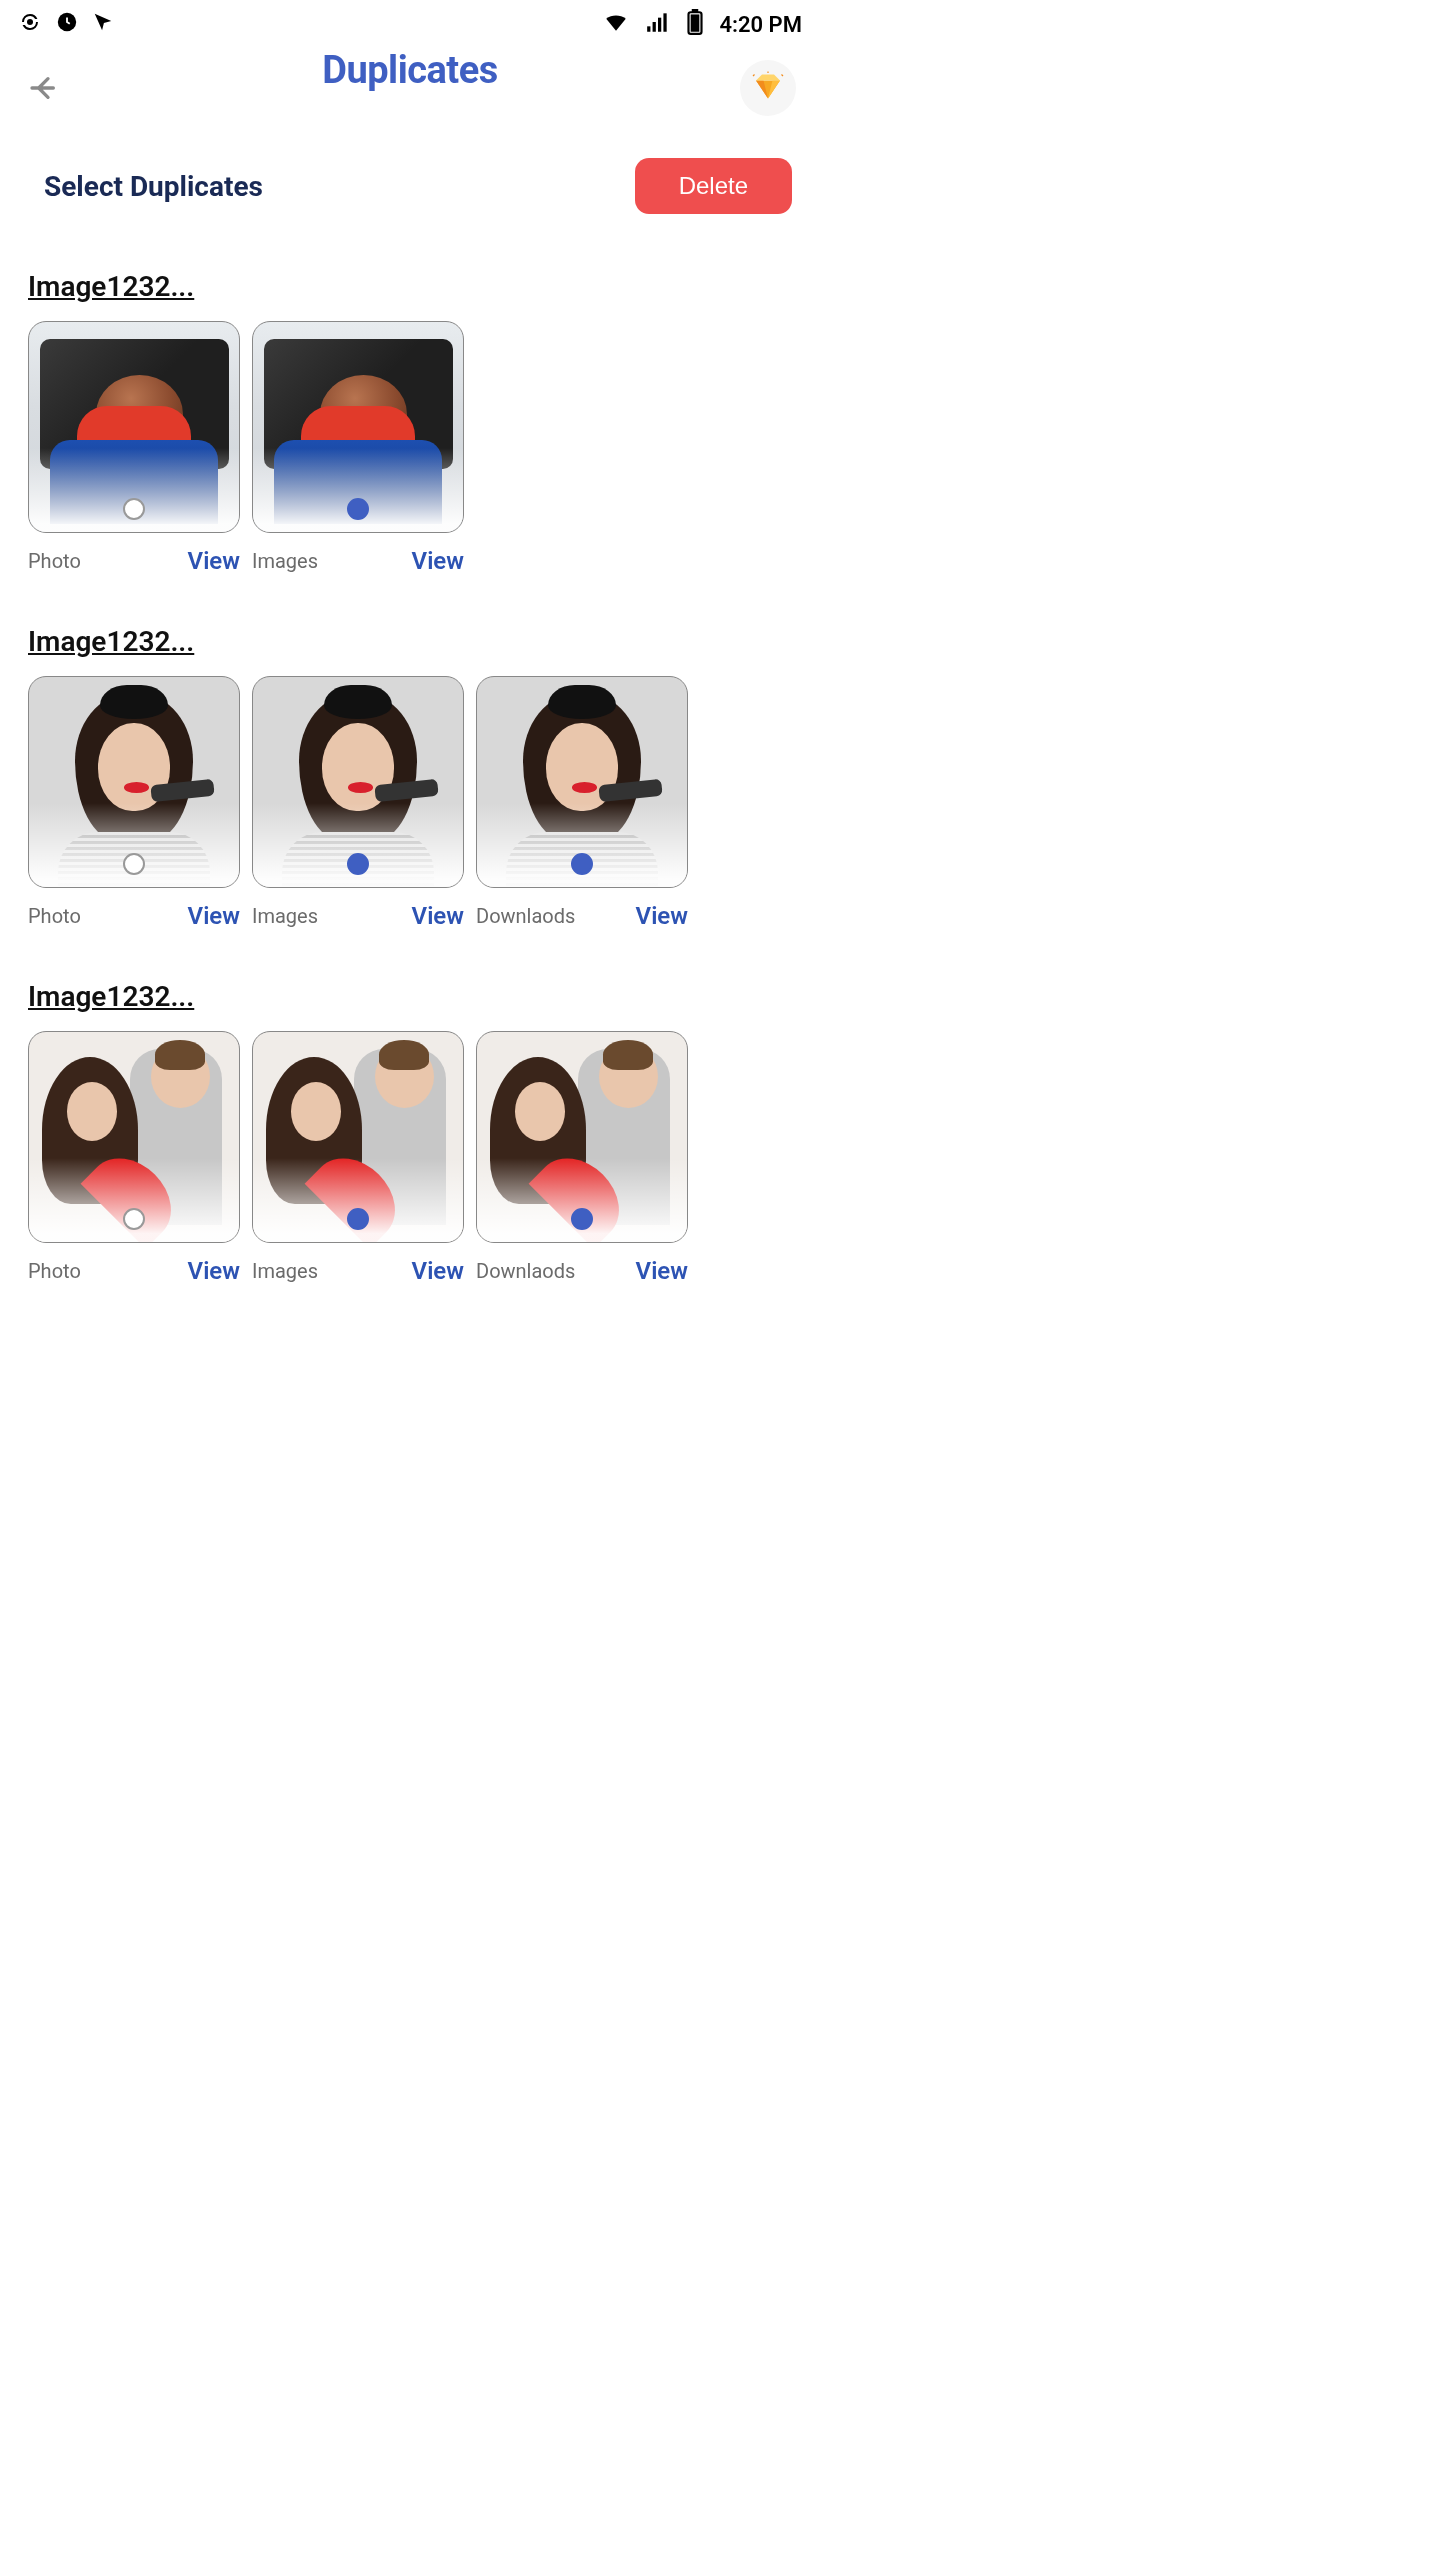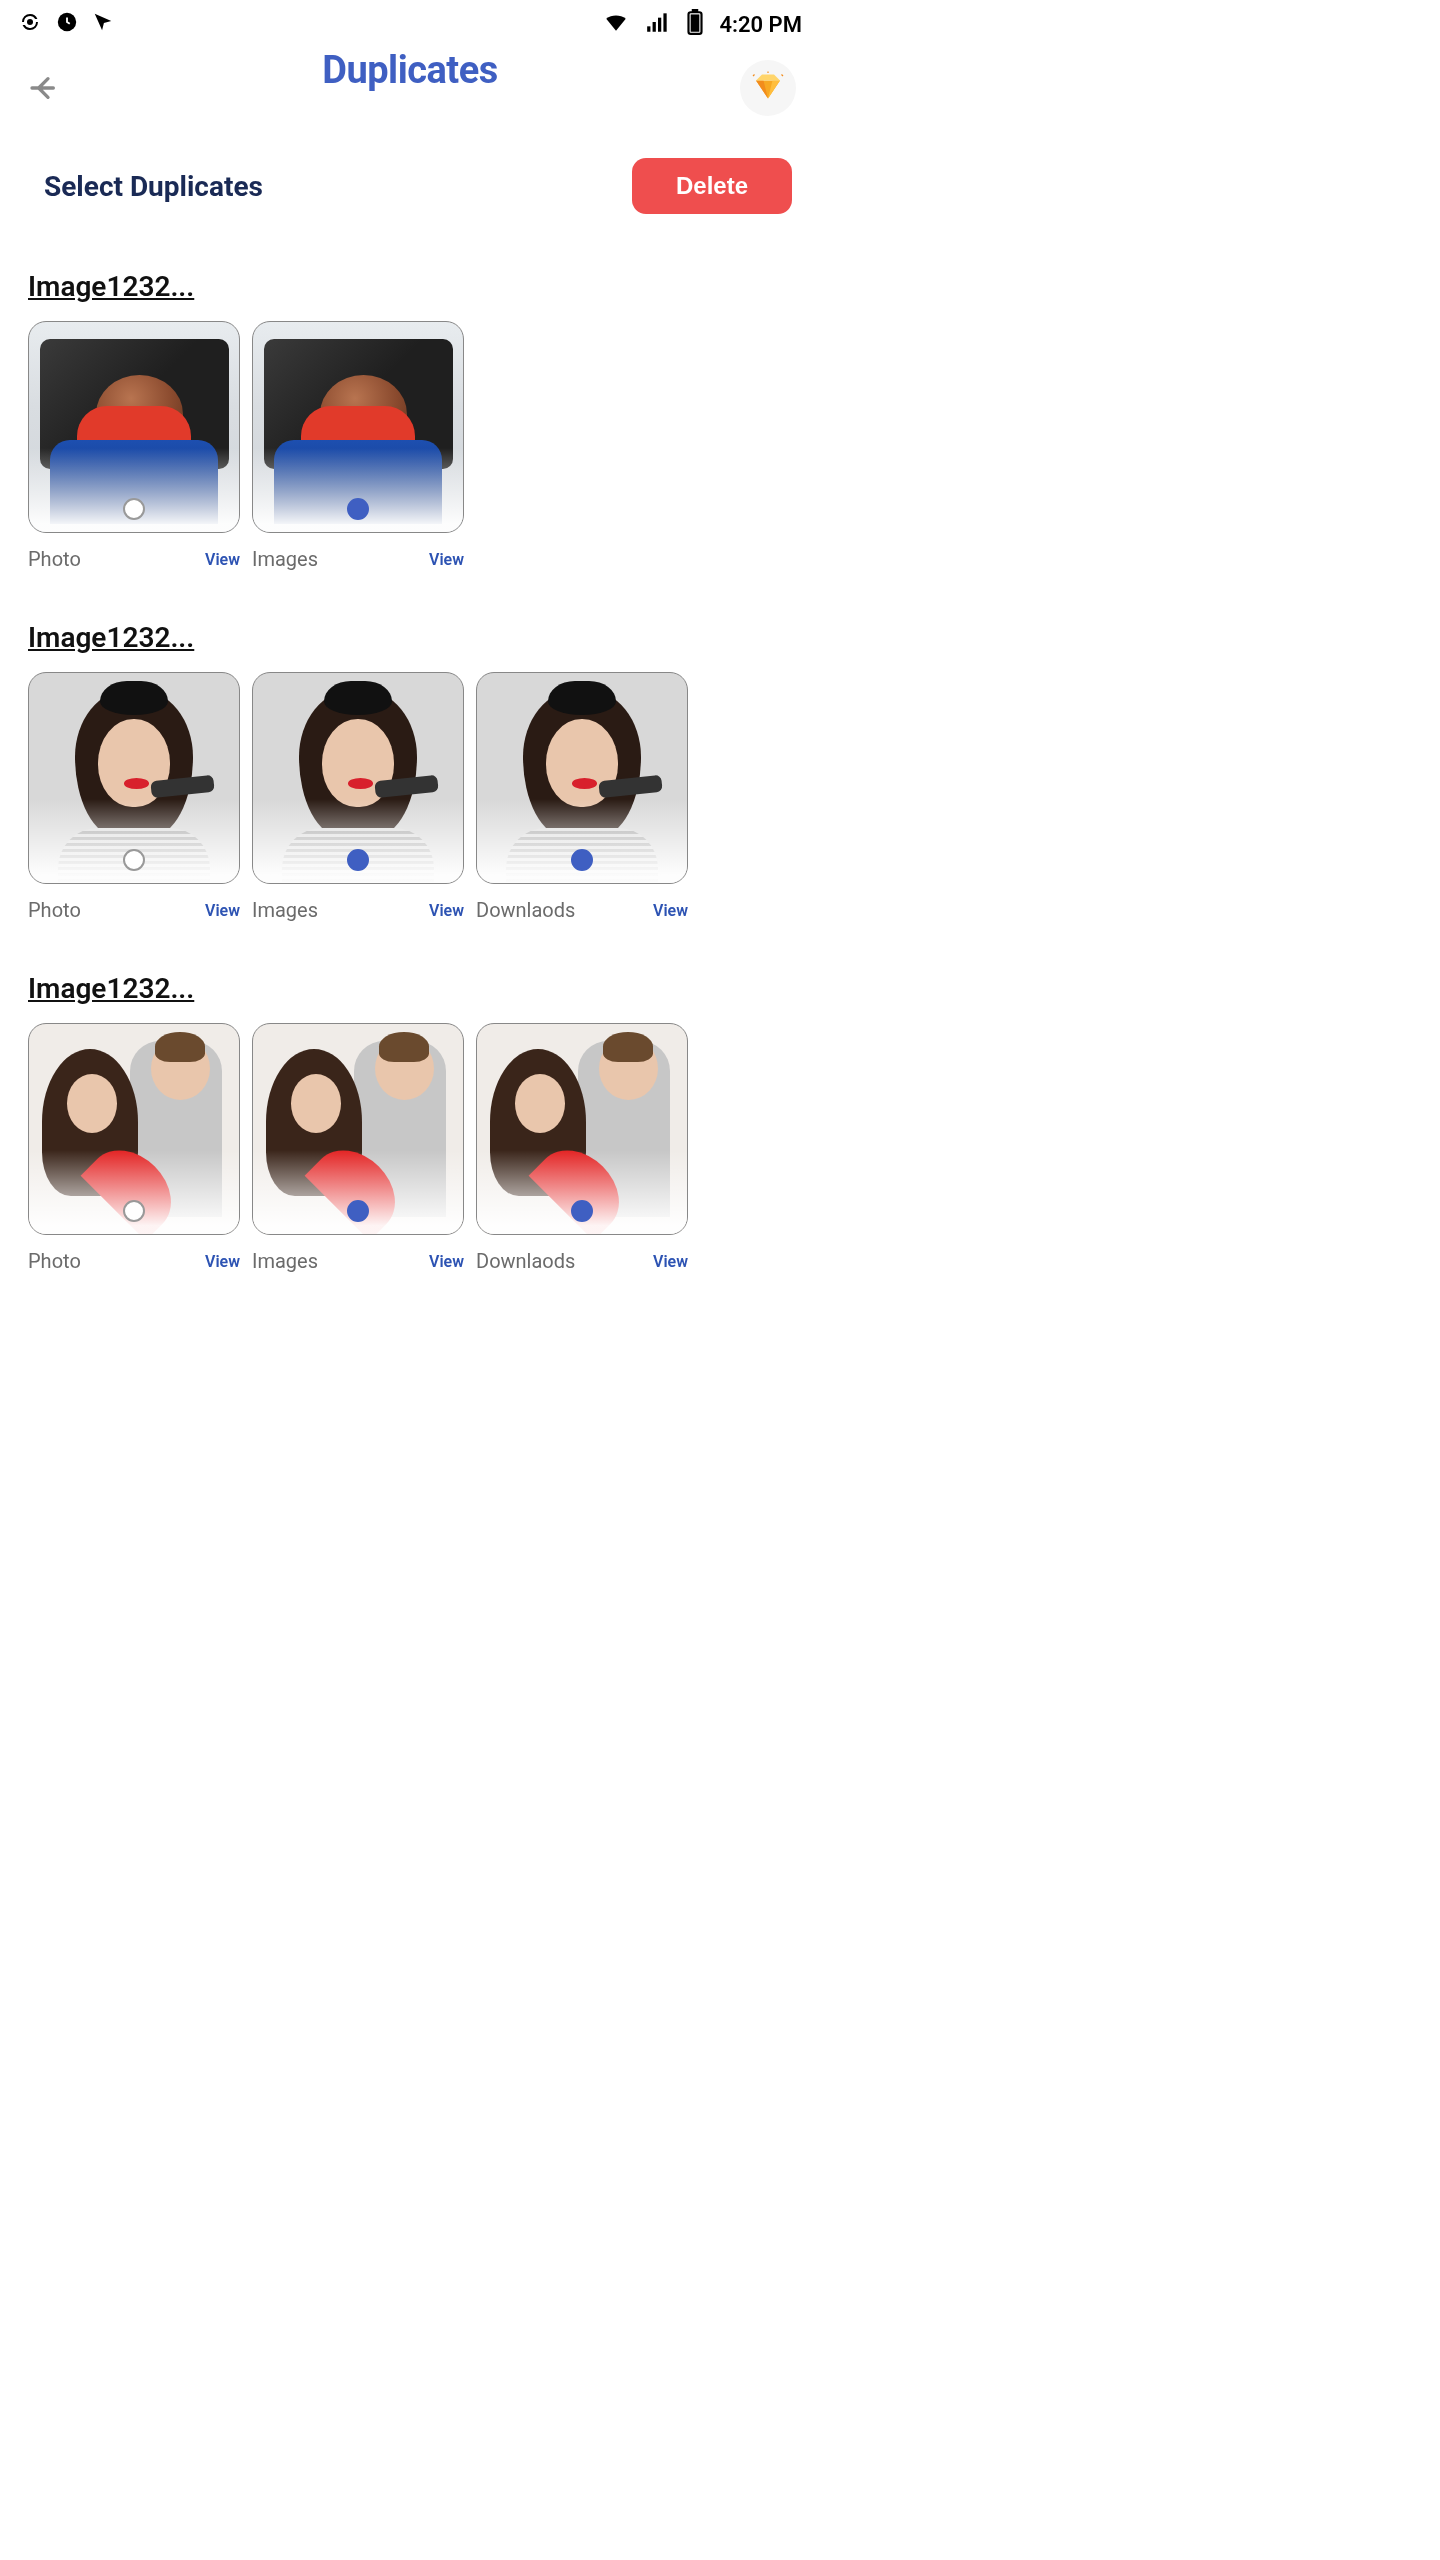"Delete" .delete-btn { font-weight: 700 -> 400 }
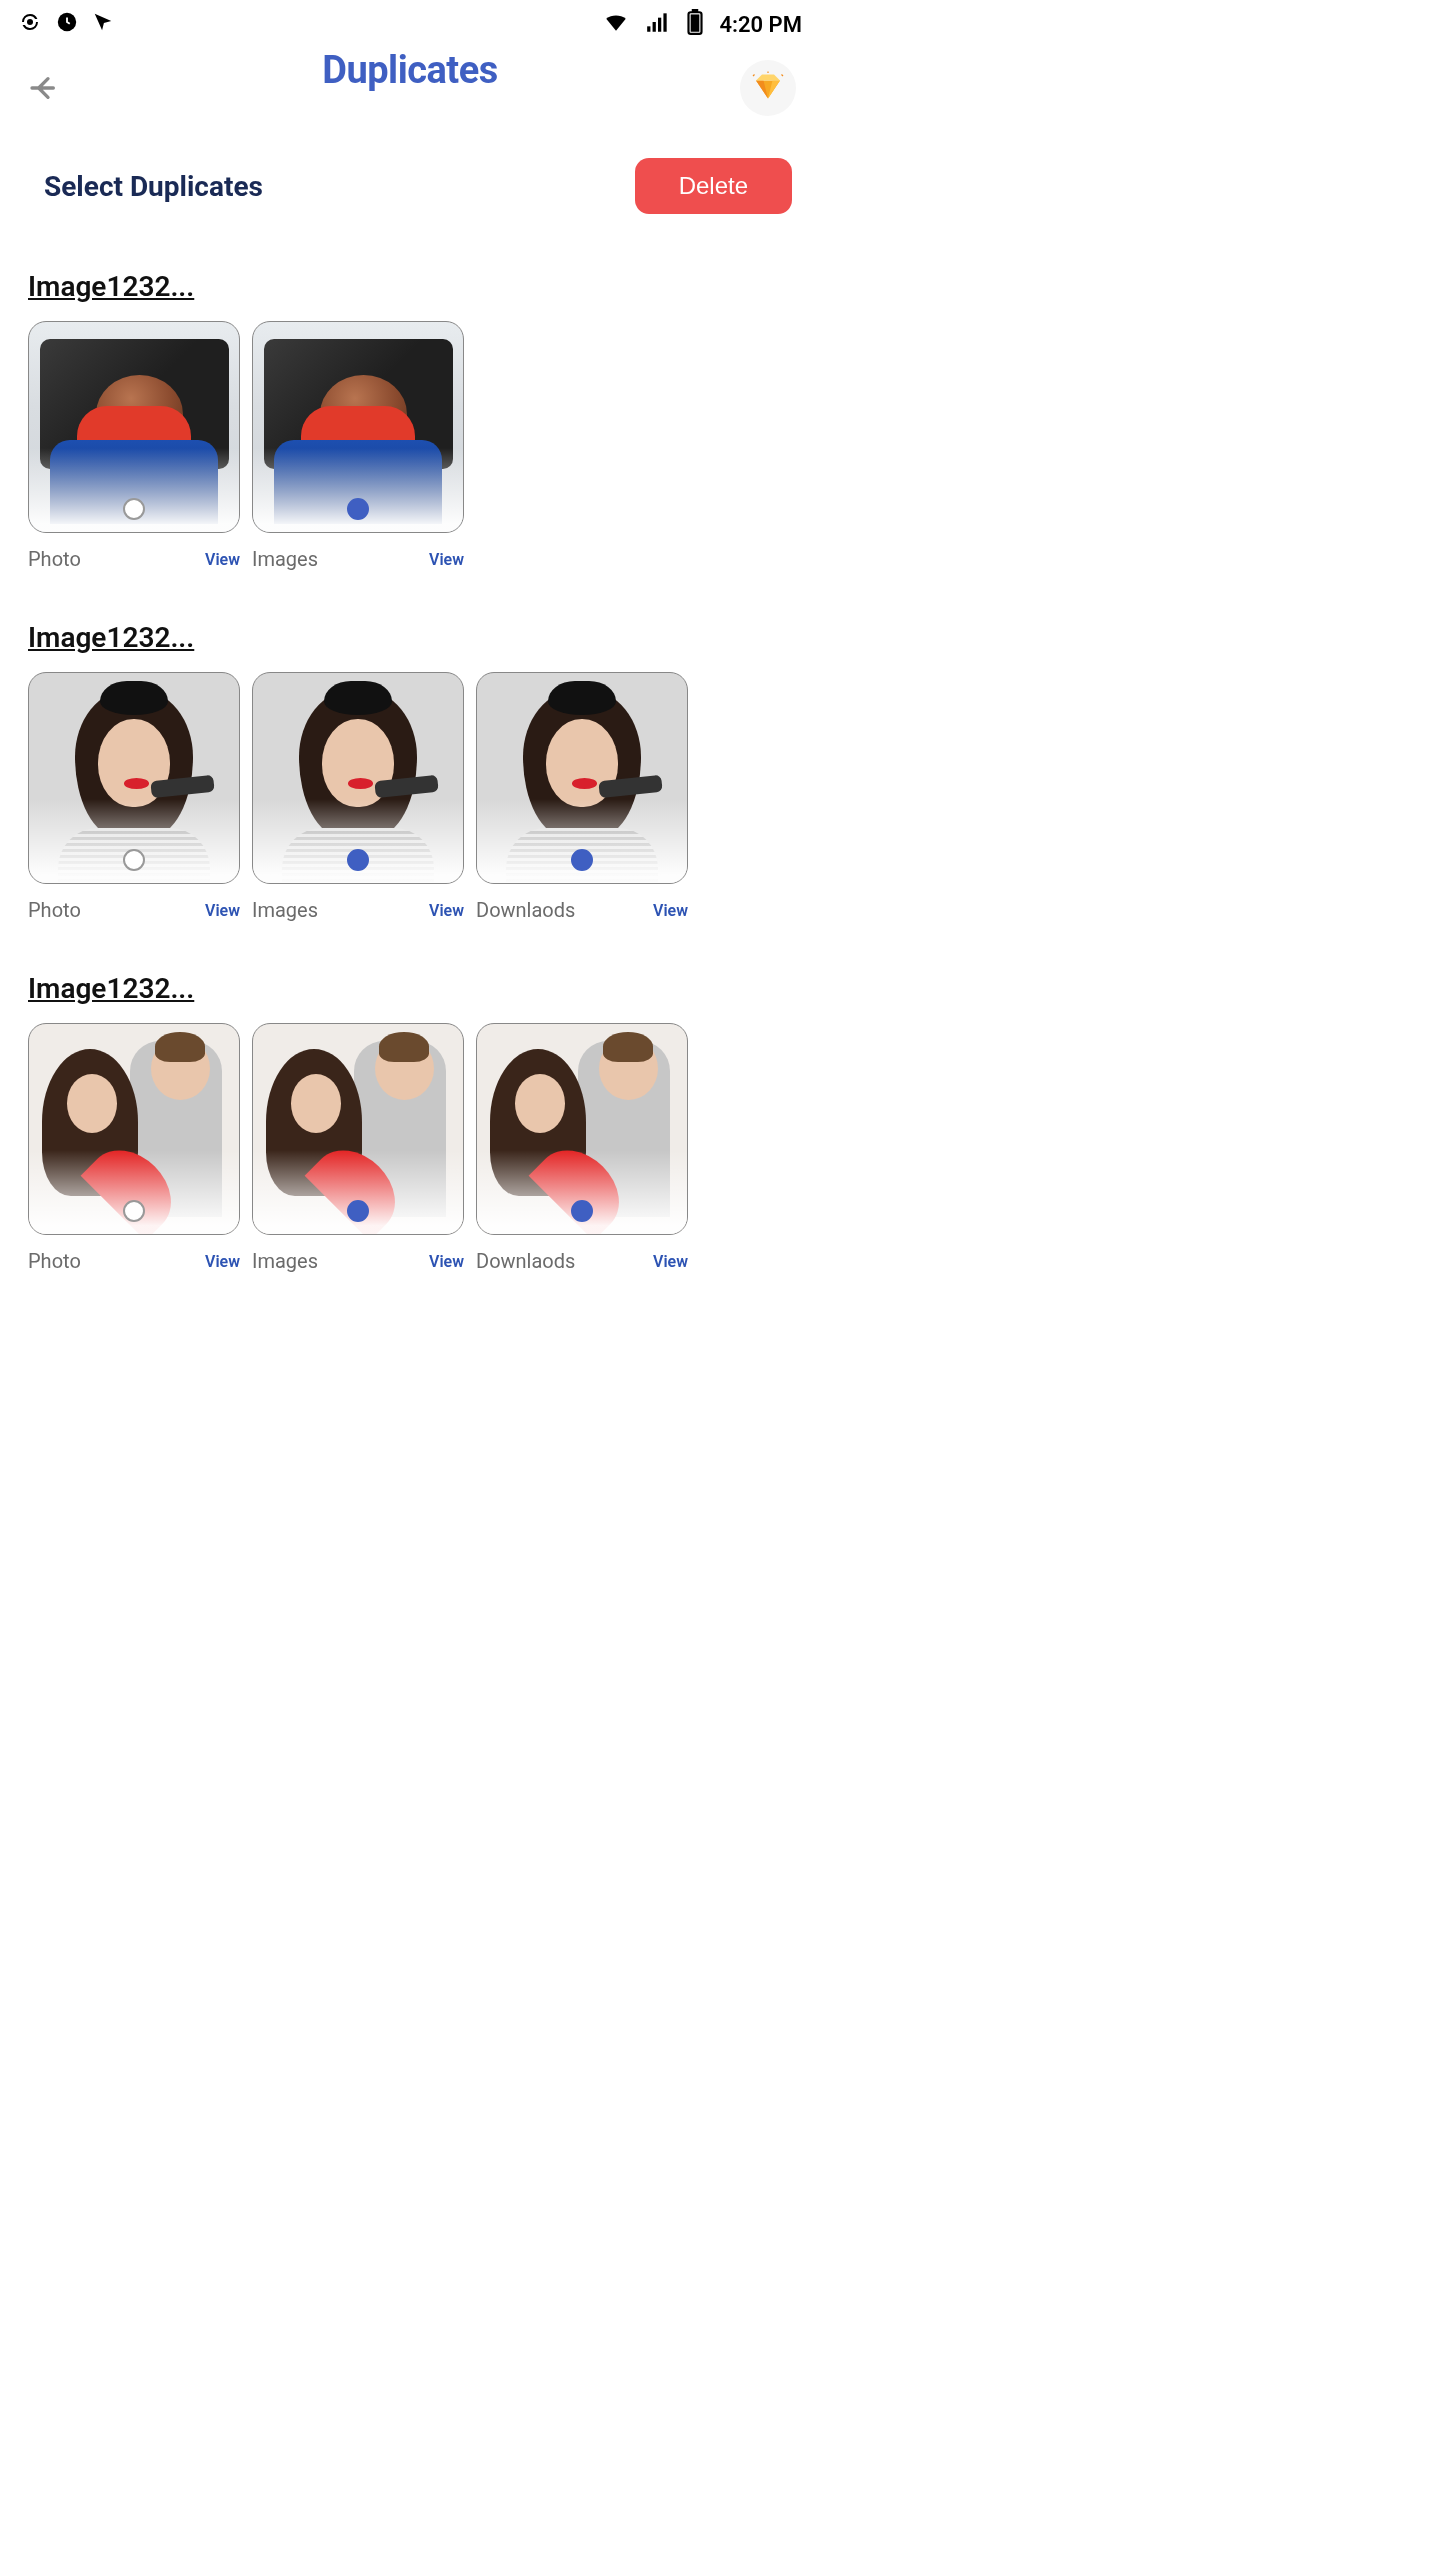"View" .card-view { font-size: 16px -> 24px }
